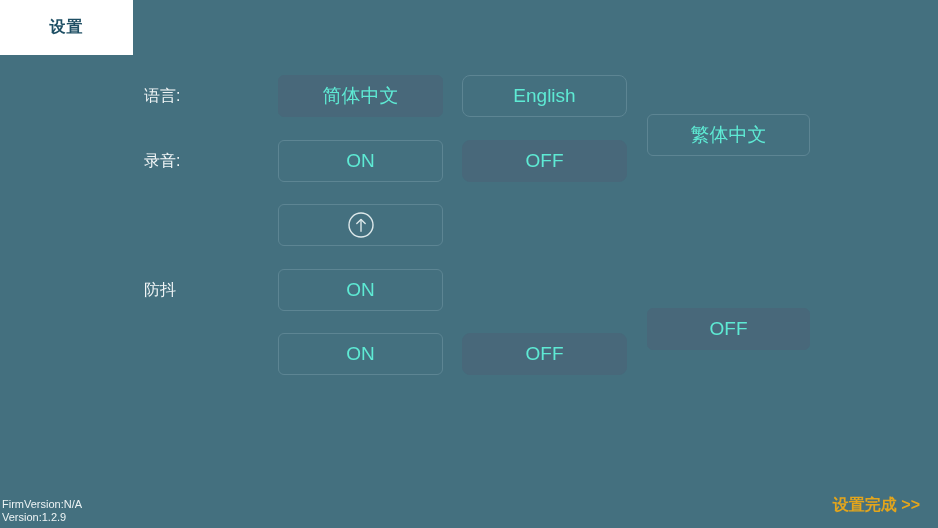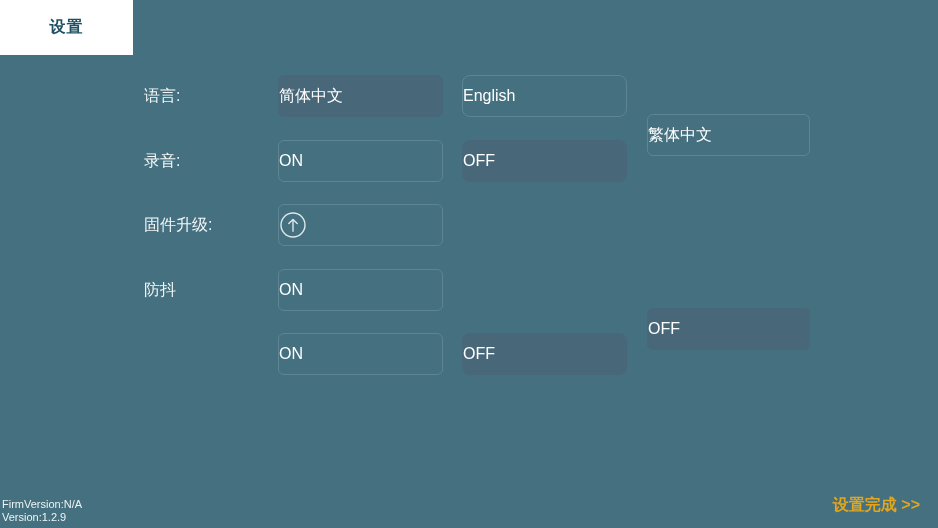"简体中文" .opt { color: #ffffff -> #5eead4; font-size: 16px -> 19px; justify-content: flex-start -> center }
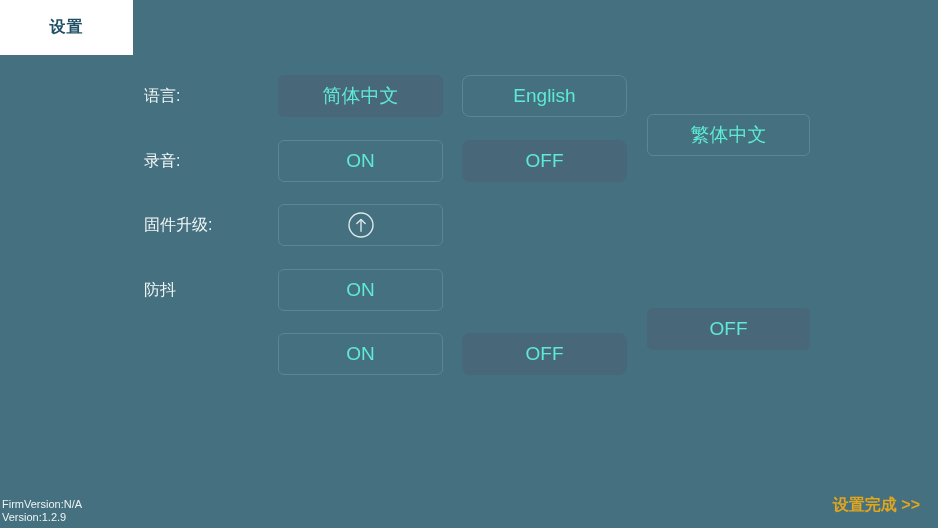"固件升级:" div.row-label { html: <div>固件升级:</div> -> none }
